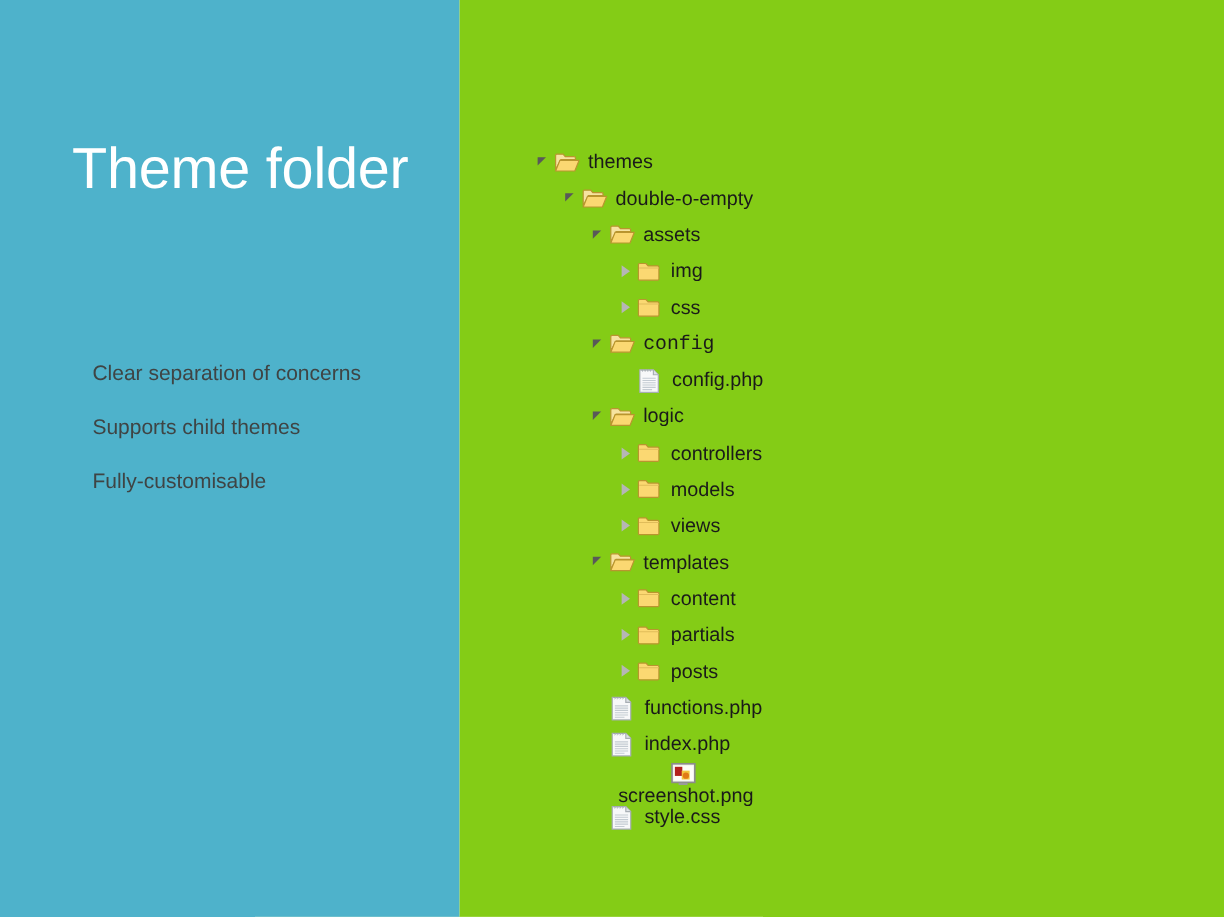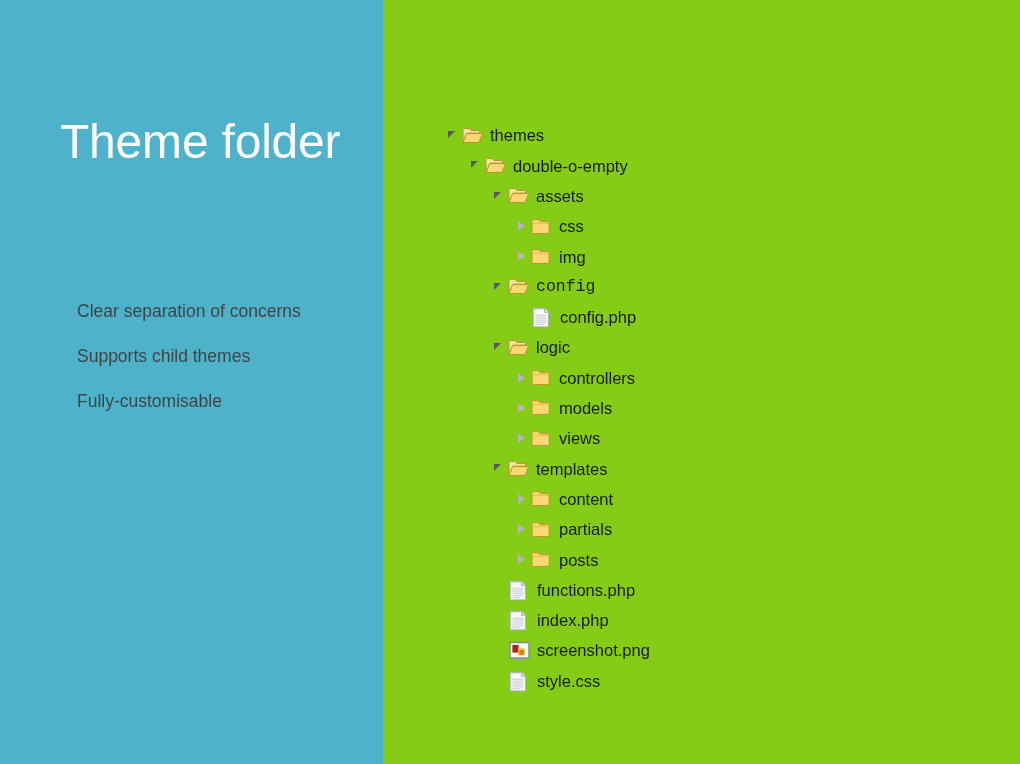"css" li.tree-row { order: before "img" -> after "img" }
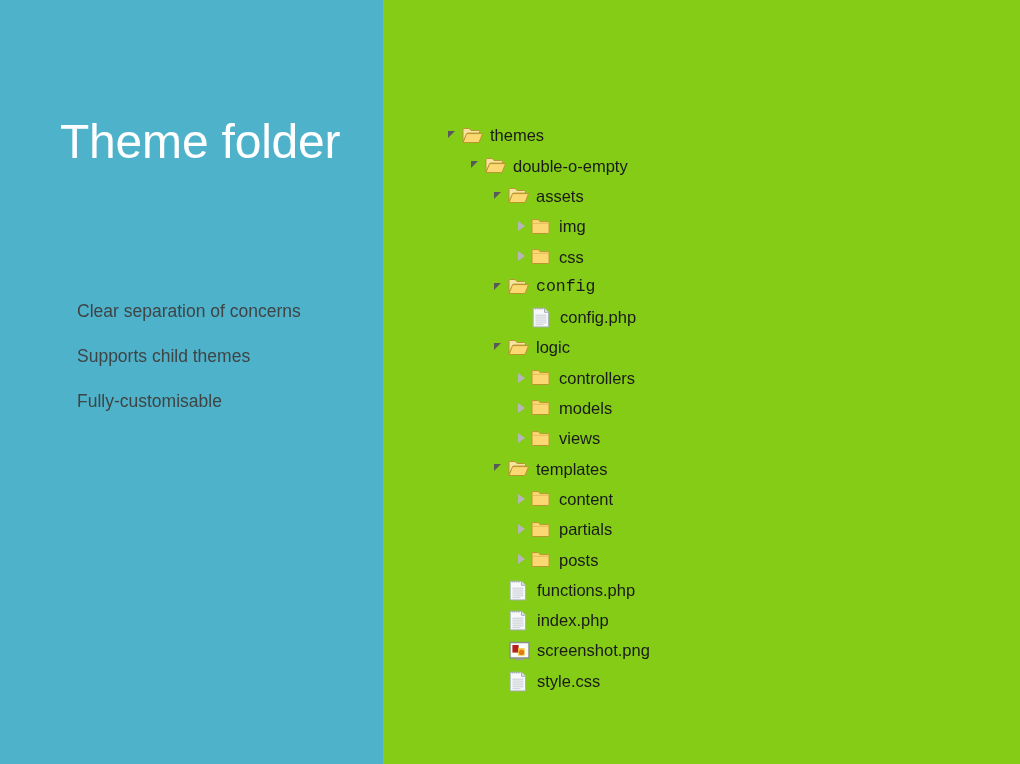"screenshot.png" li.tree-row { flex-direction: none -> column }
